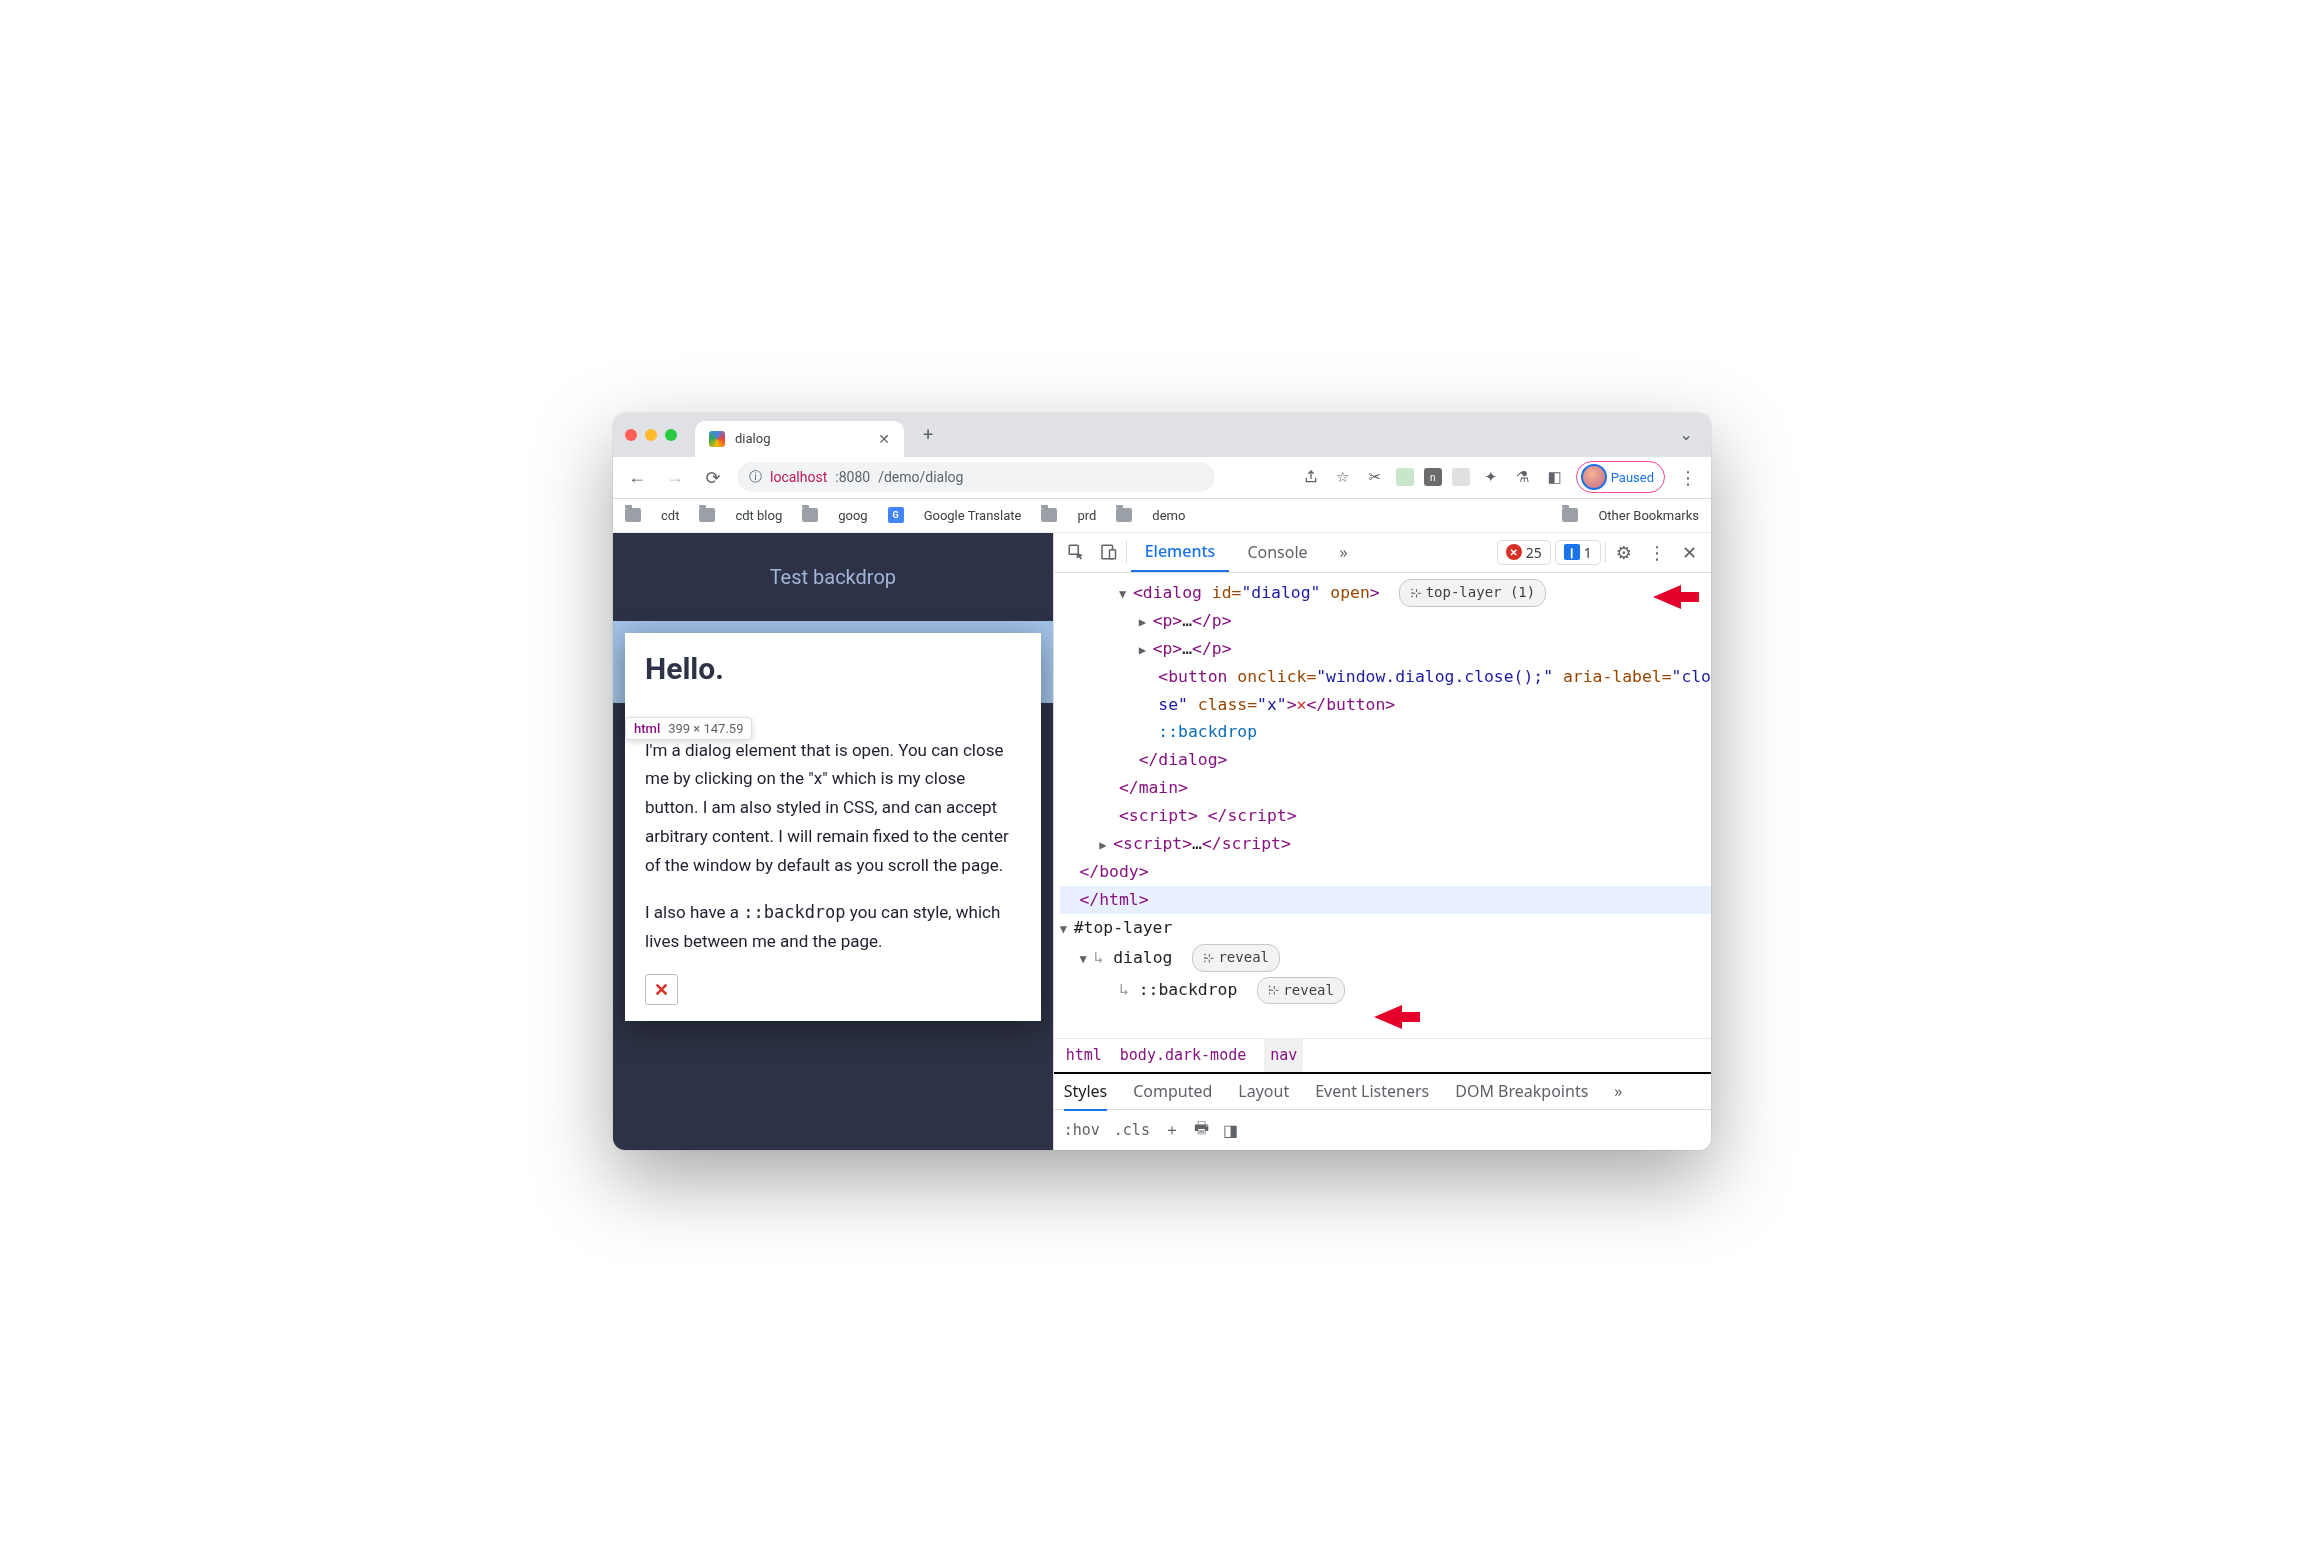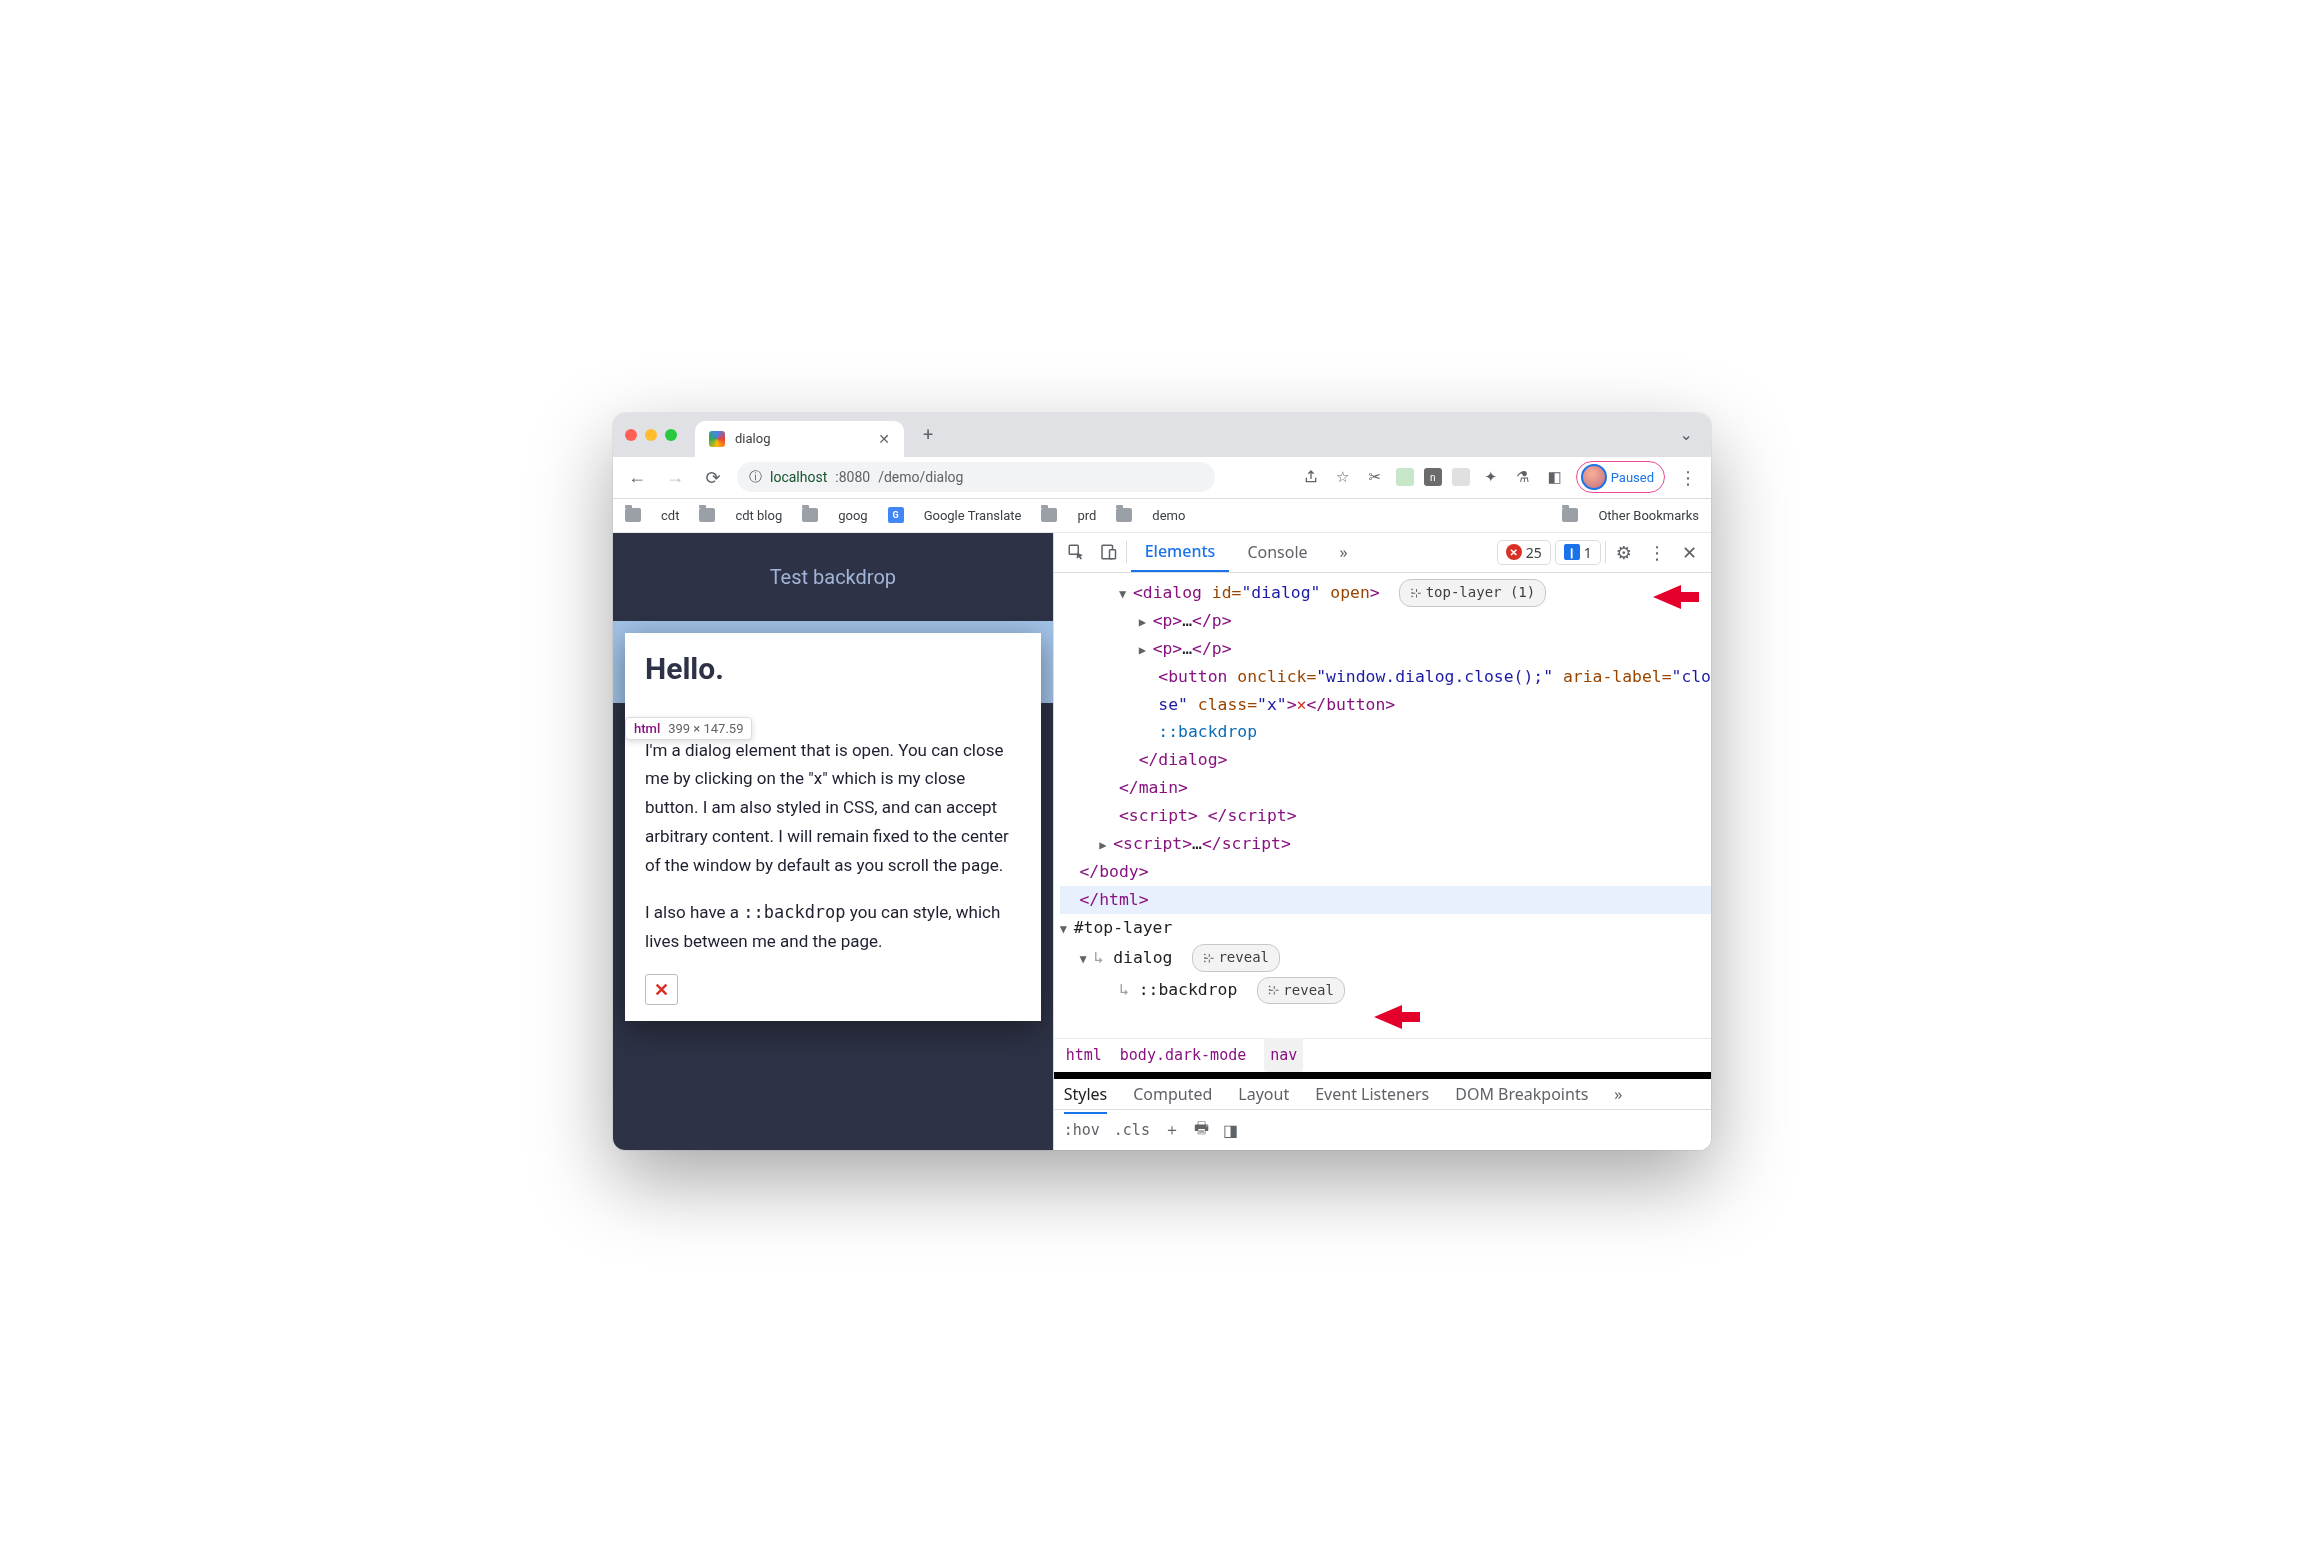"localhost" .url-host { color: #14532d -> #be185d }
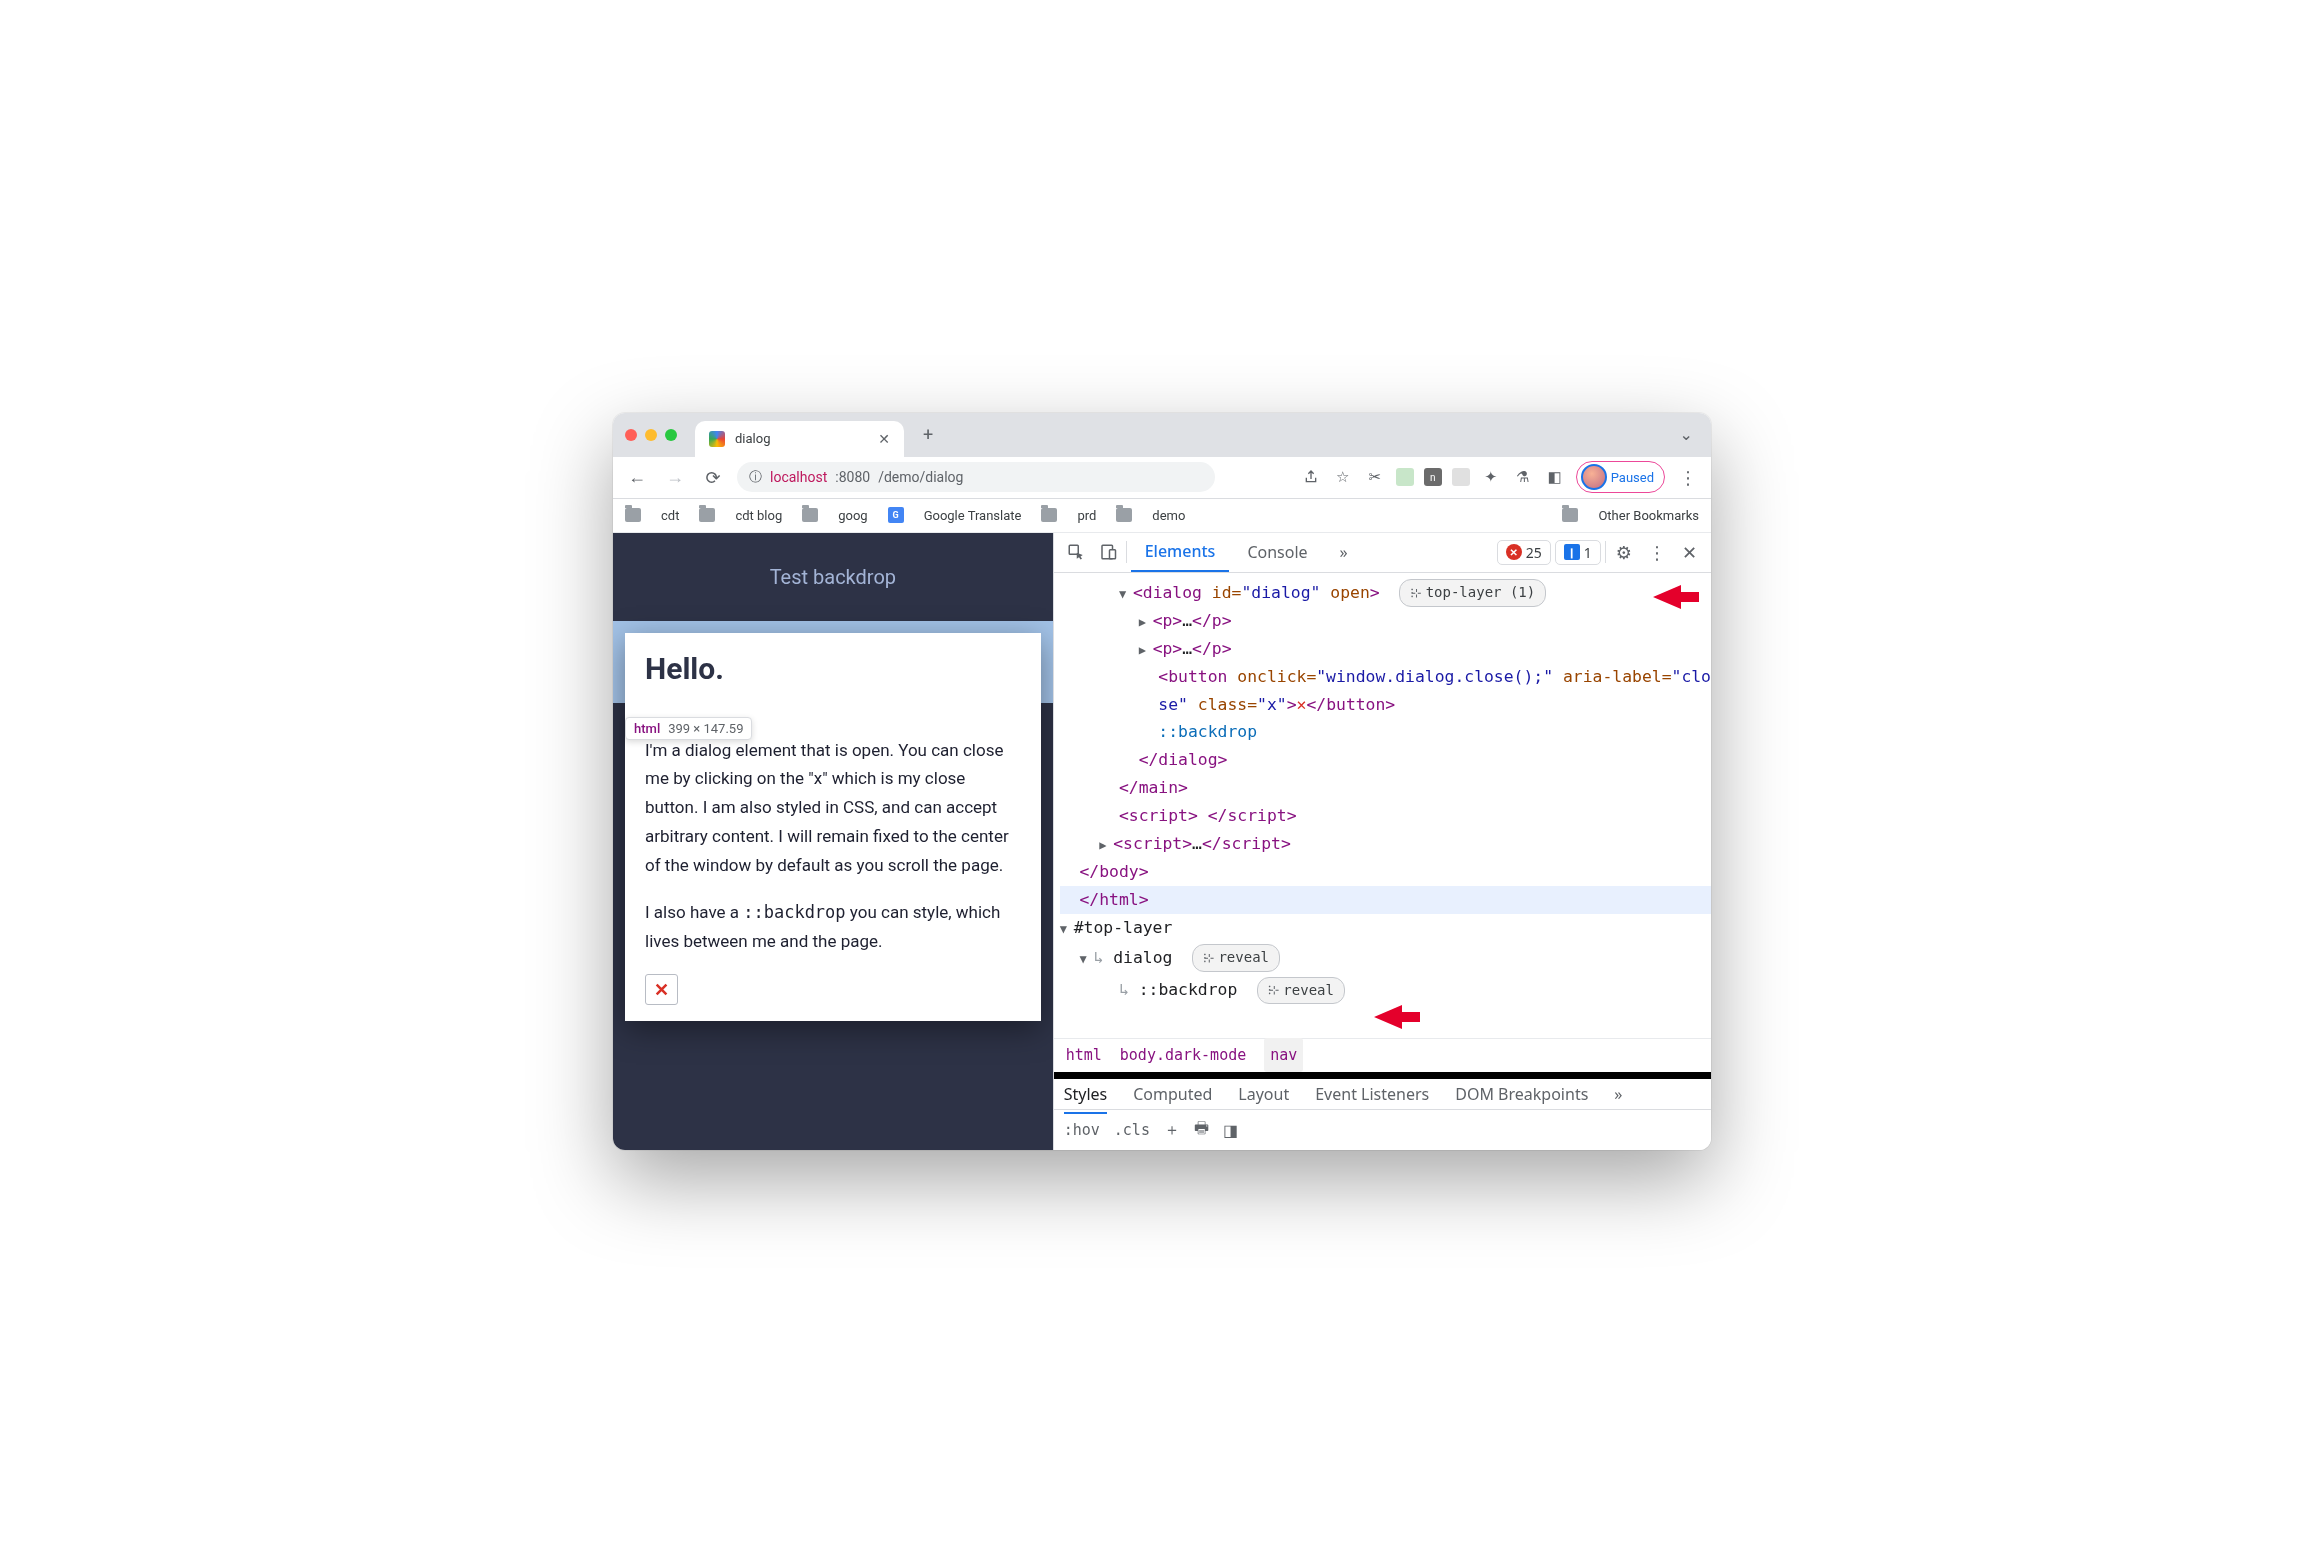"Styles" .styles-tabs { border-top: 7px solid #000000 -> 2px solid #000000 }
